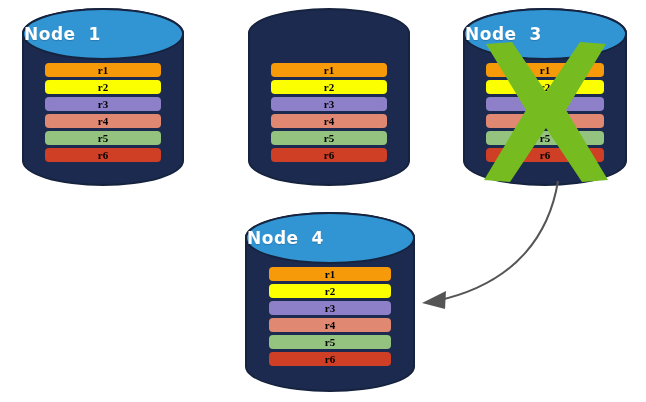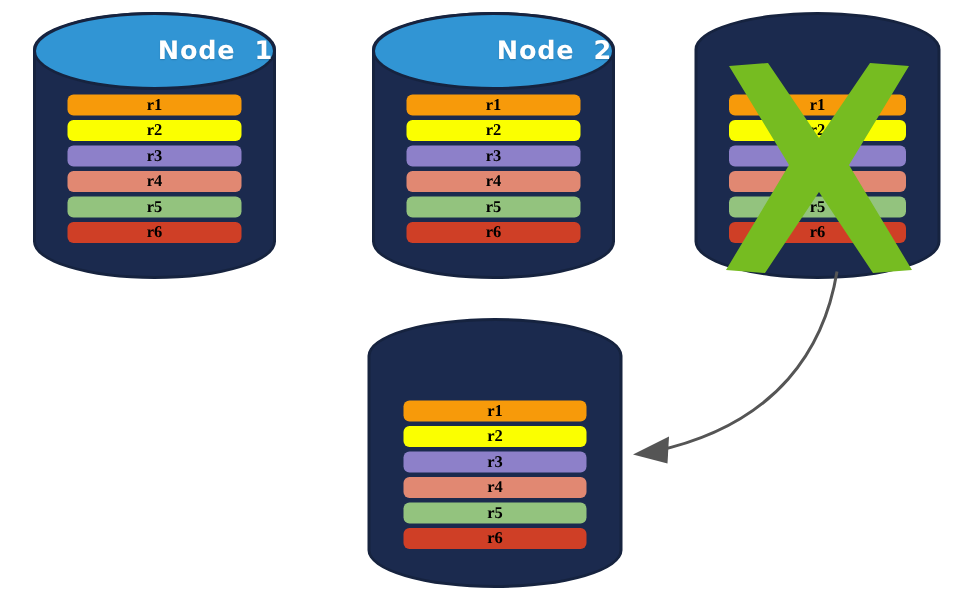"Node 1" .cyl-top { justify-content: flex-end -> flex-start }
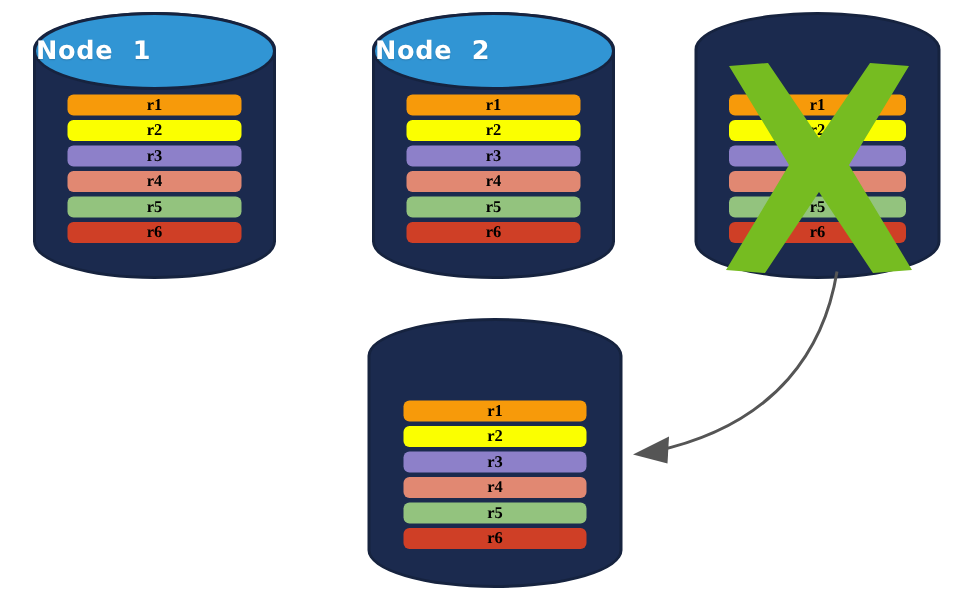"Node 2" div.cyl-top { html: <div> <span>Node 2</span> </div> -> none }
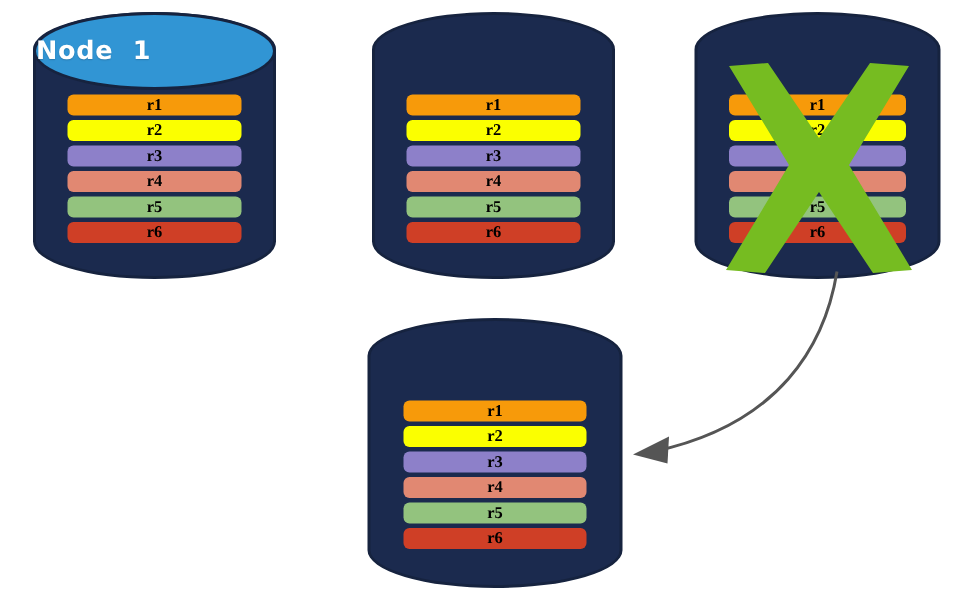"Node 3" div.cyl-top { html: none -> <div> <span>Node 3</span> </div> }
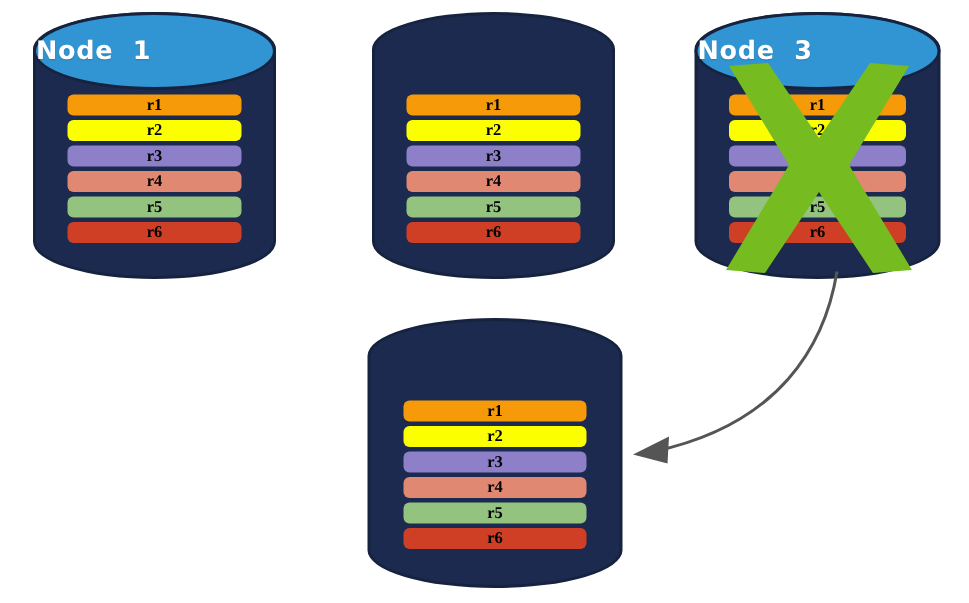"Node 4" div.cyl-top { html: none -> <div> <span>Node 4</span> </div> }
